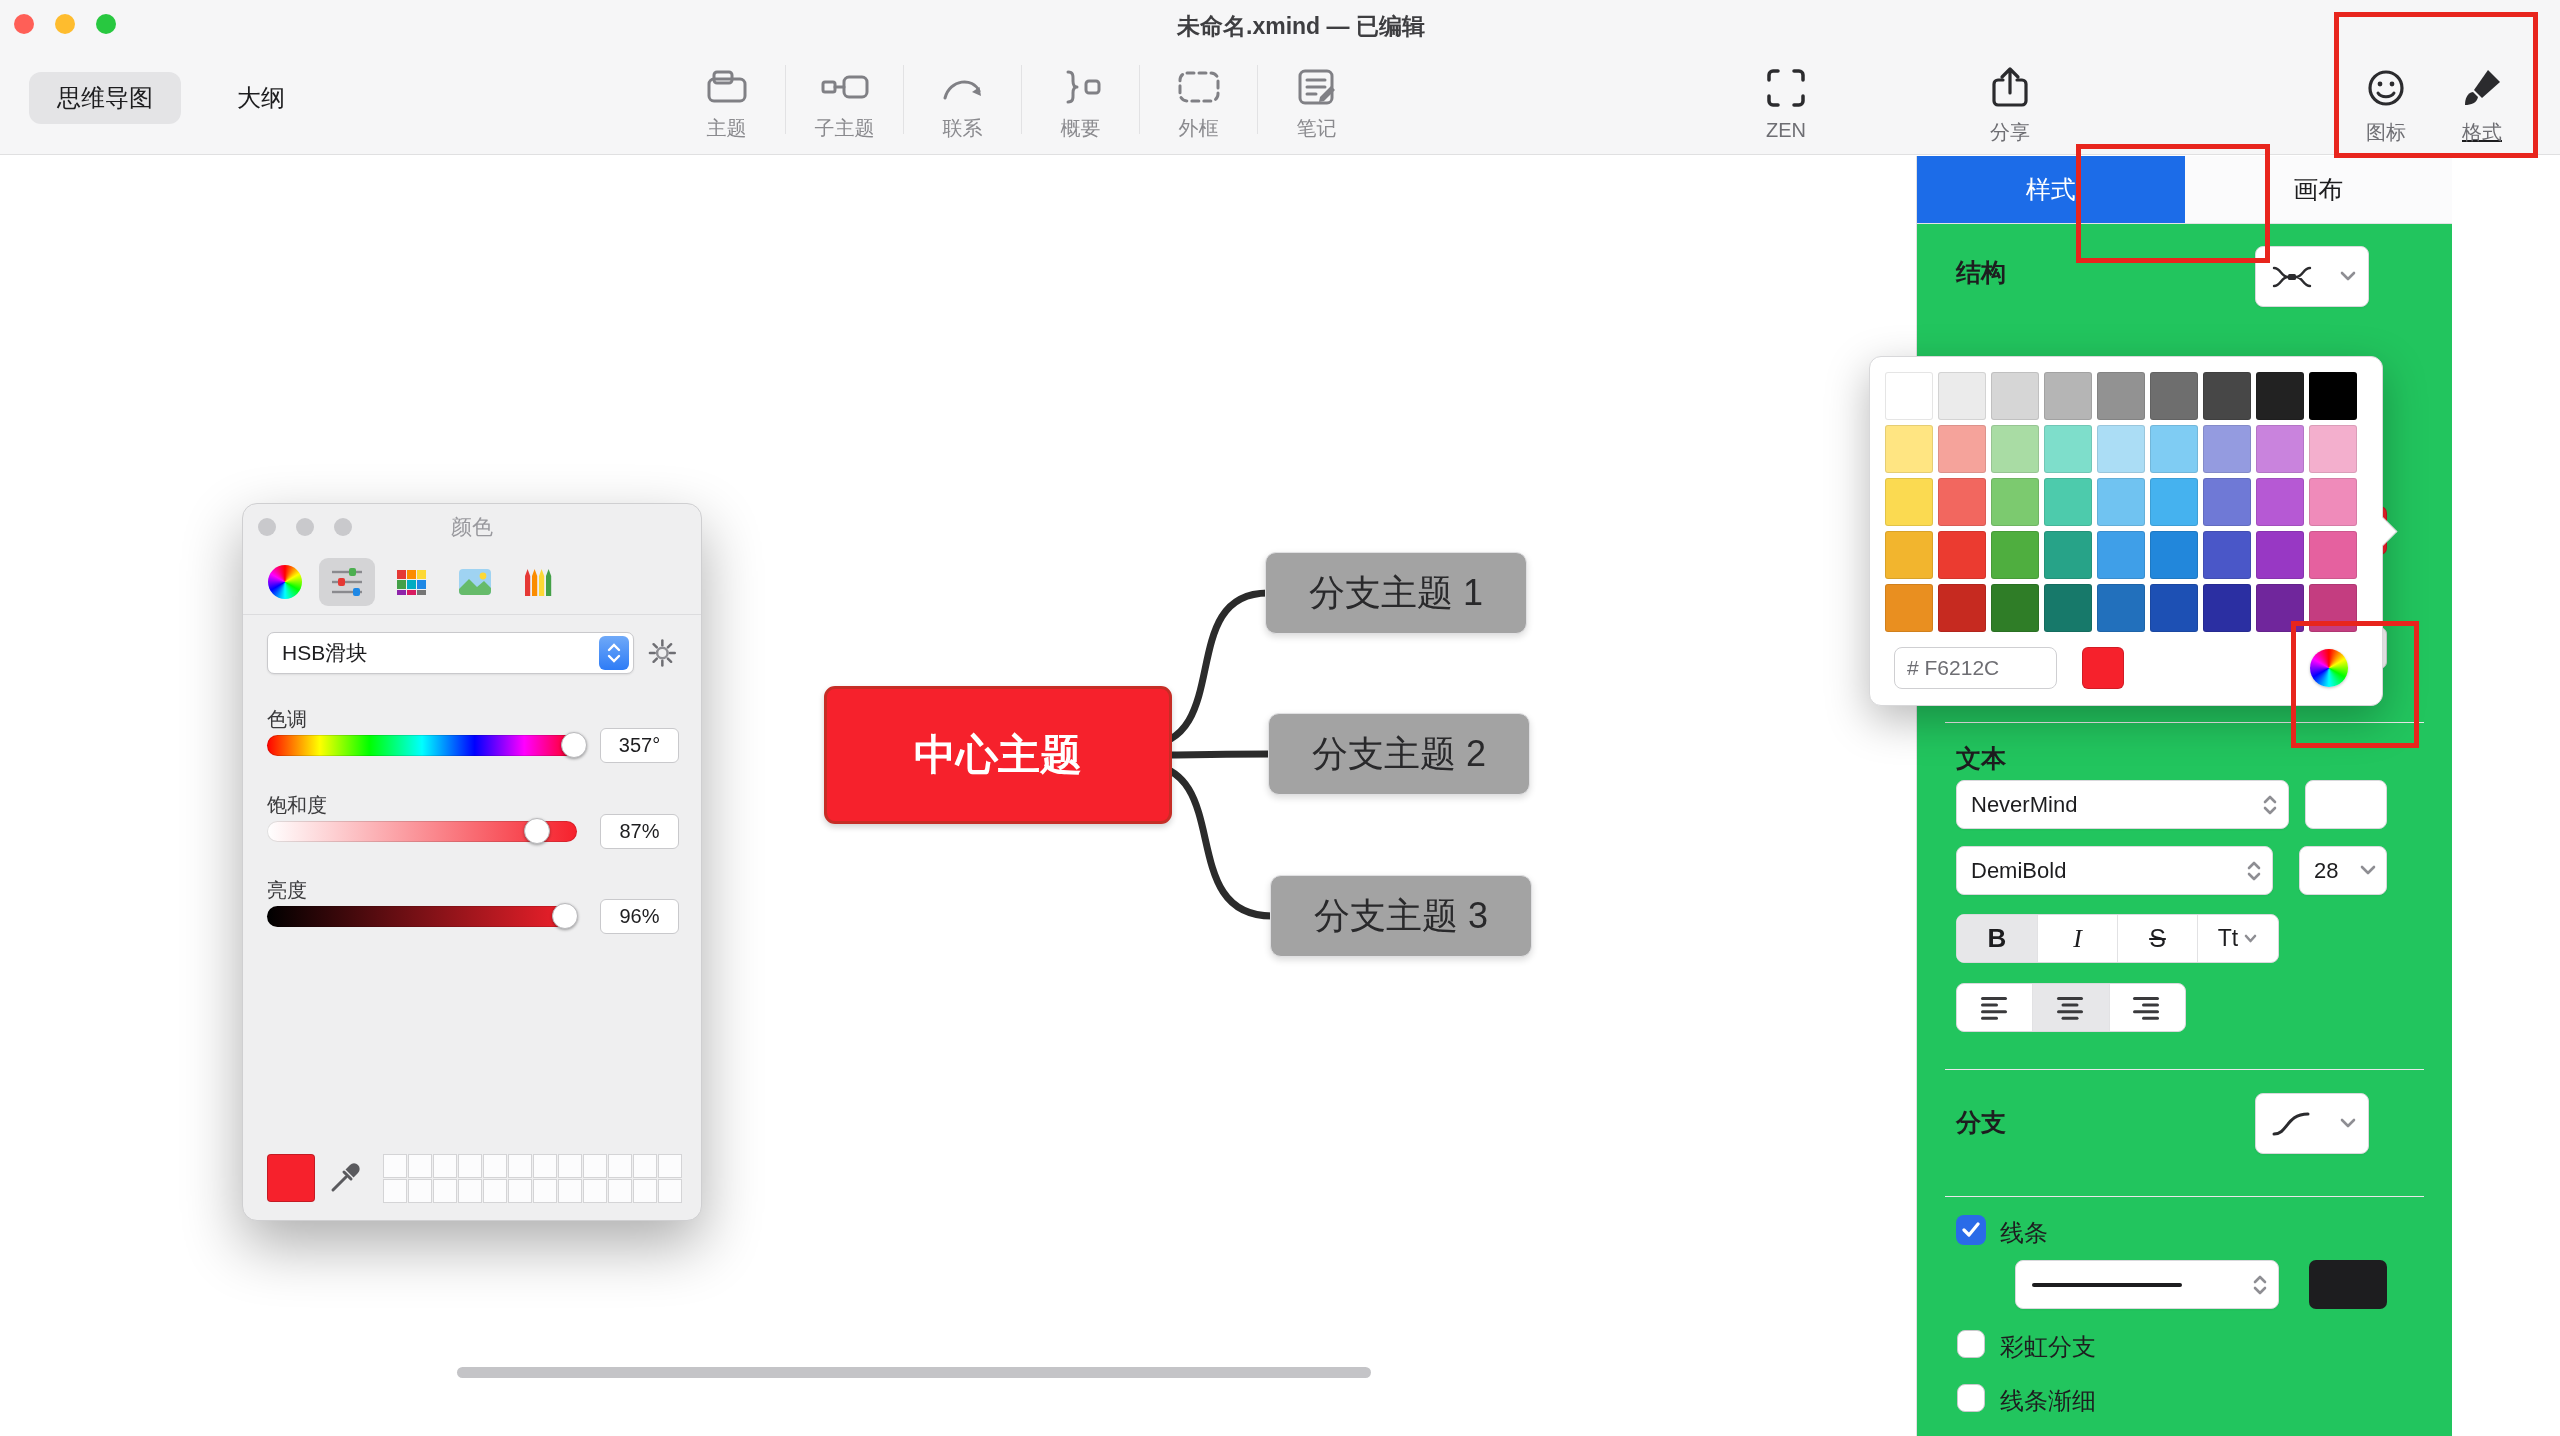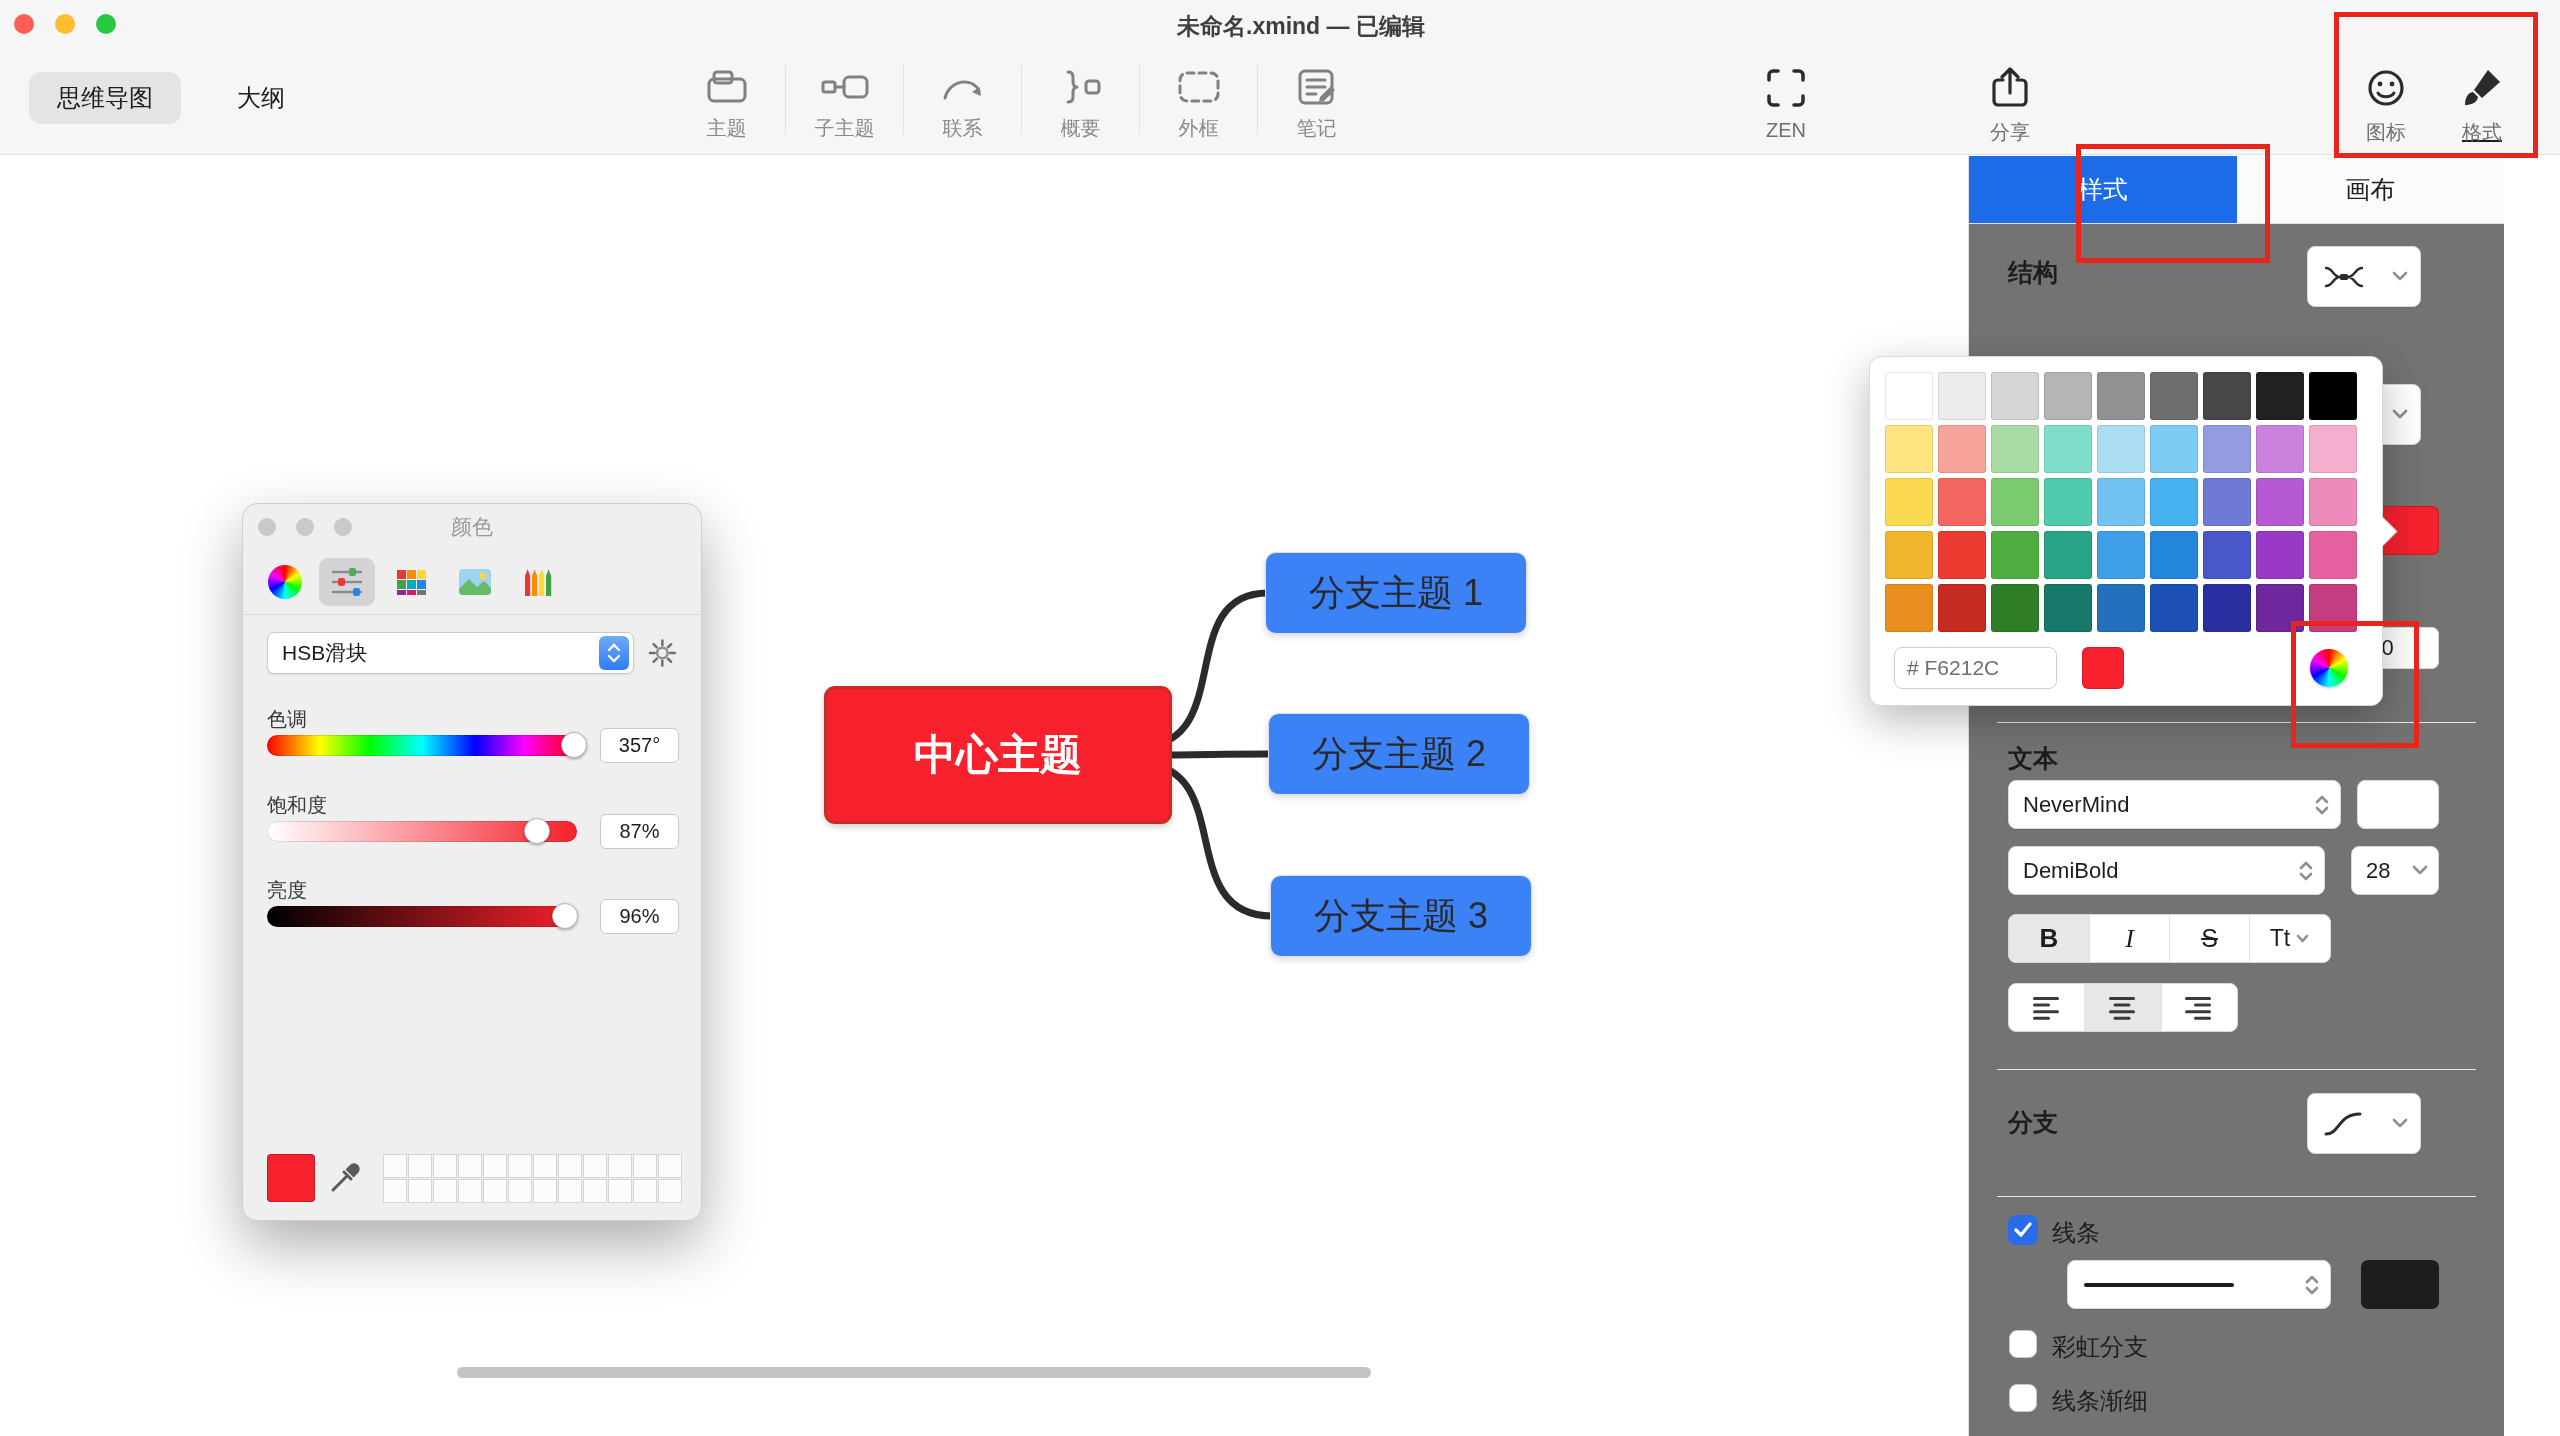"样式" .panel { background: #737373 -> #22c55e; left: 1968px -> 1916px }
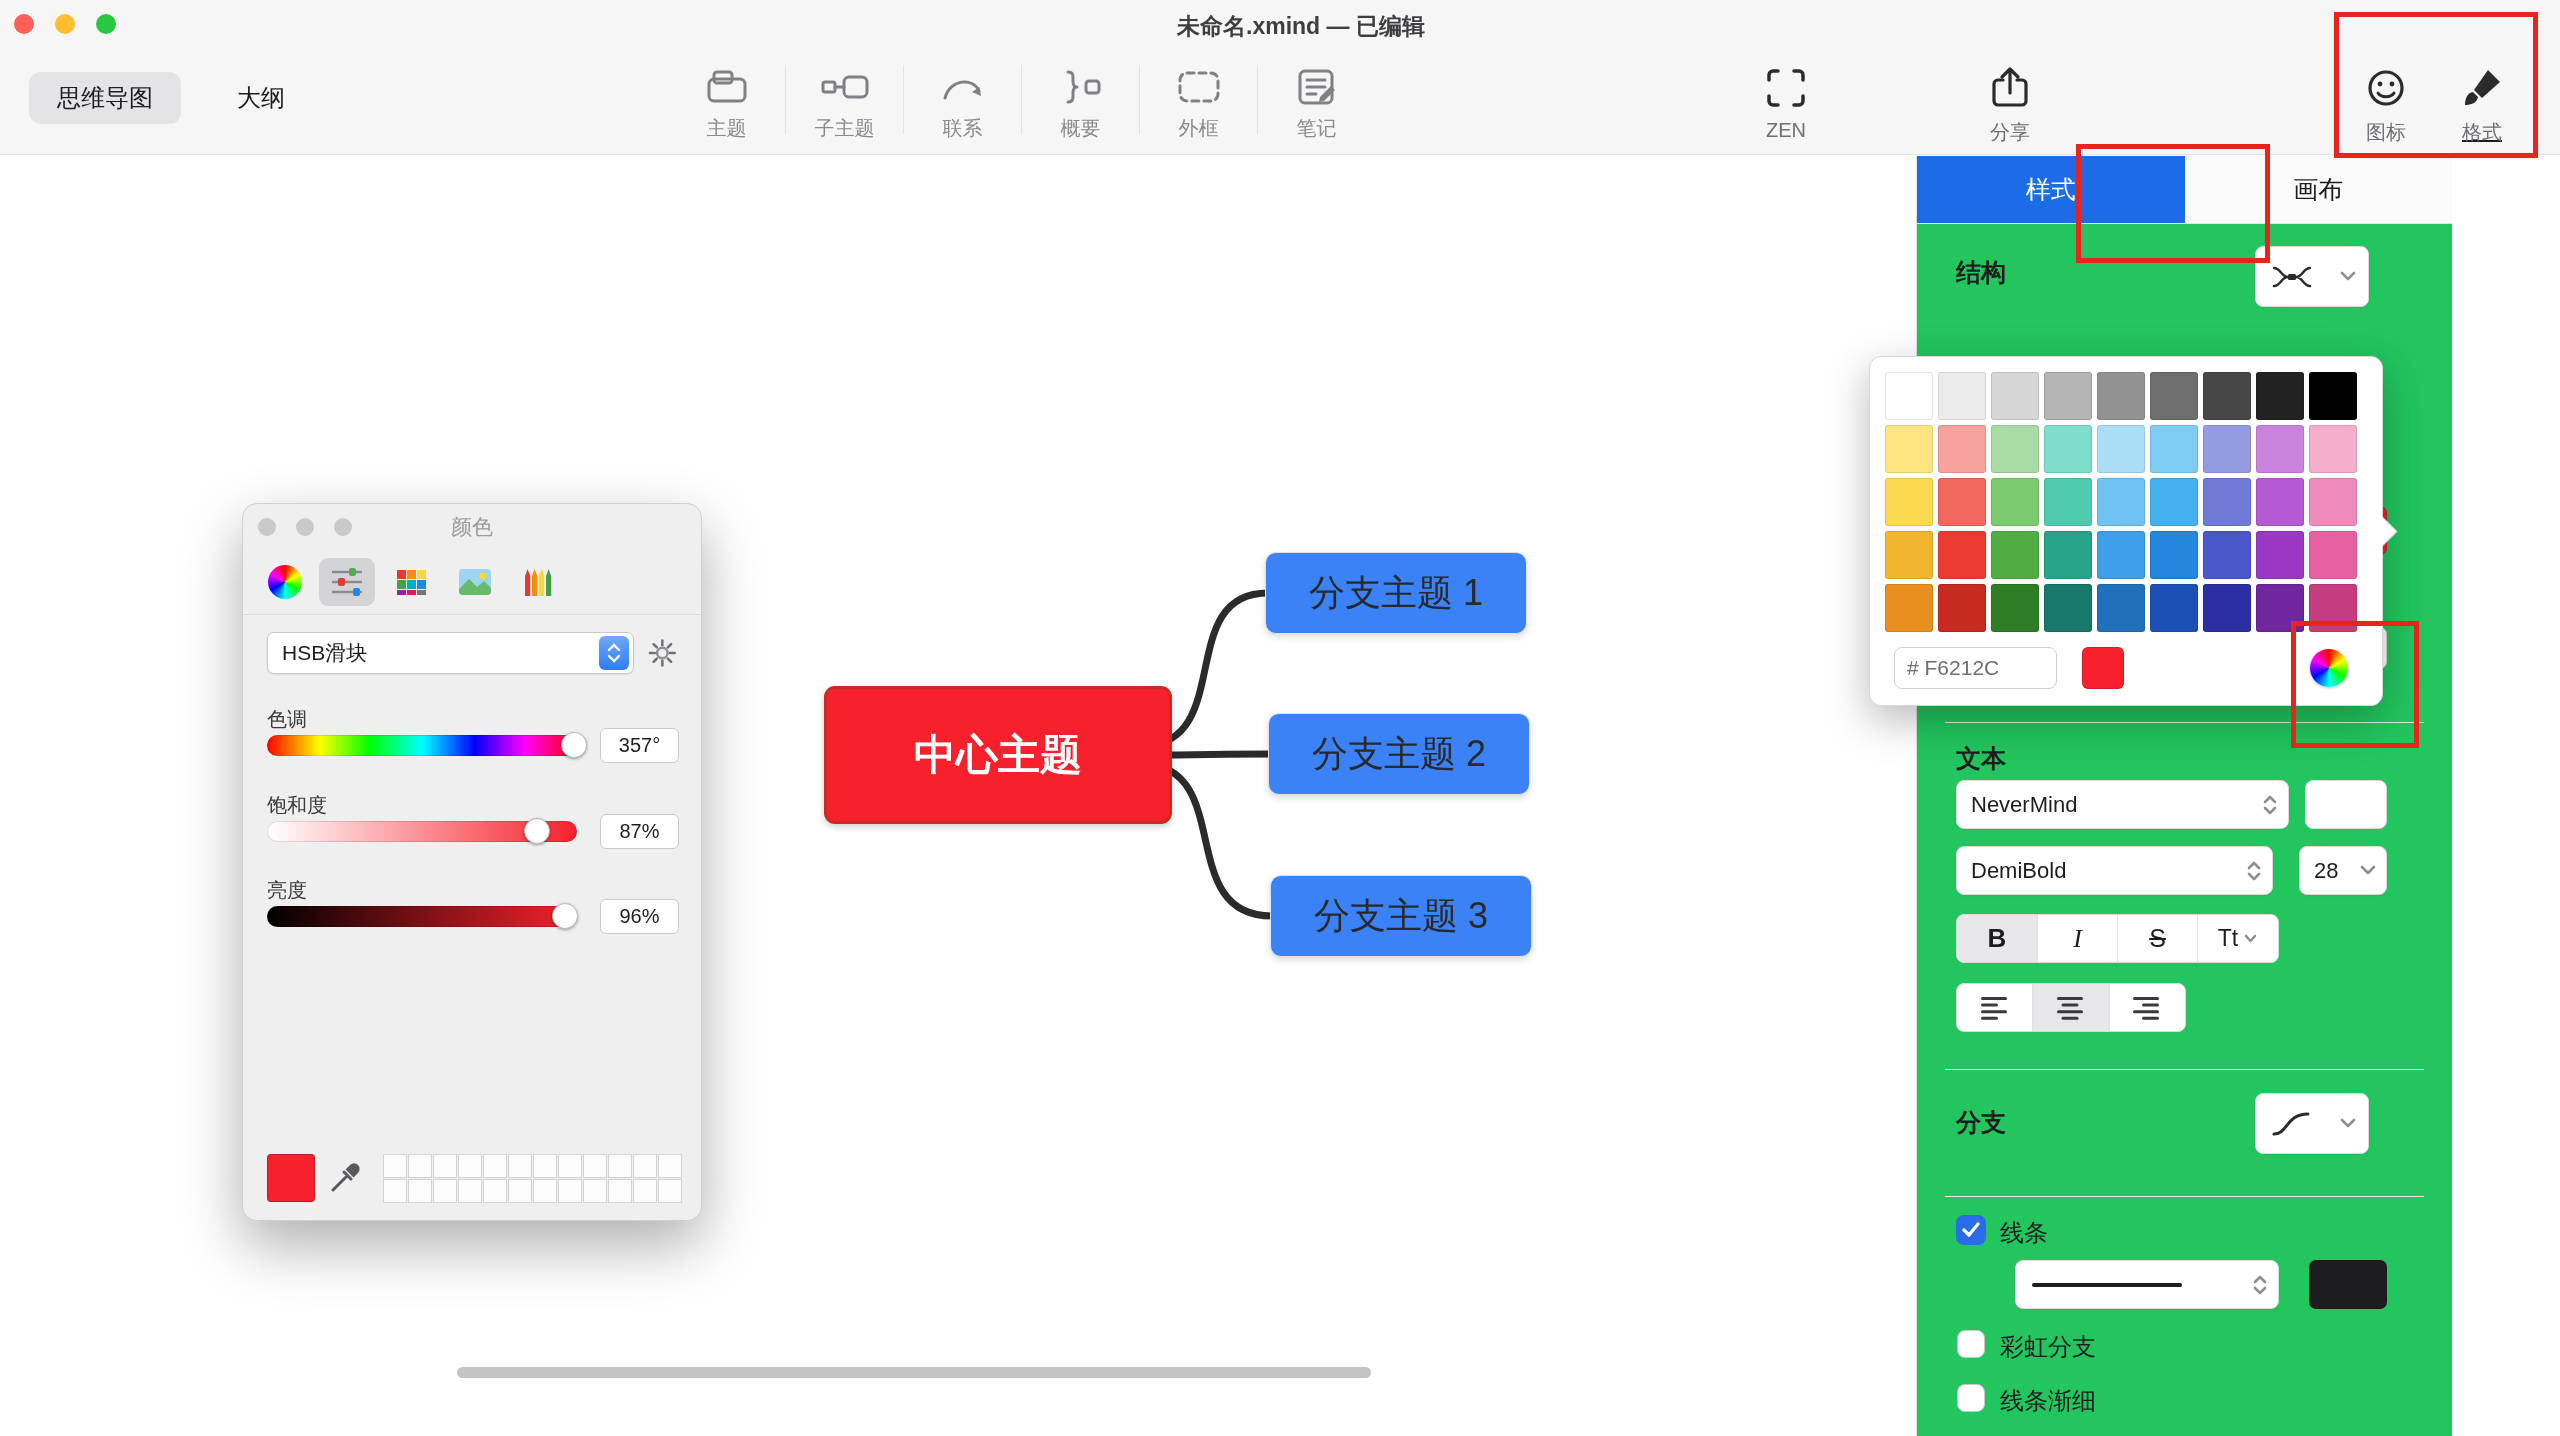"分支主题 1" .branch-topic { background: #3b82f6 -> #a3a3a3 }
